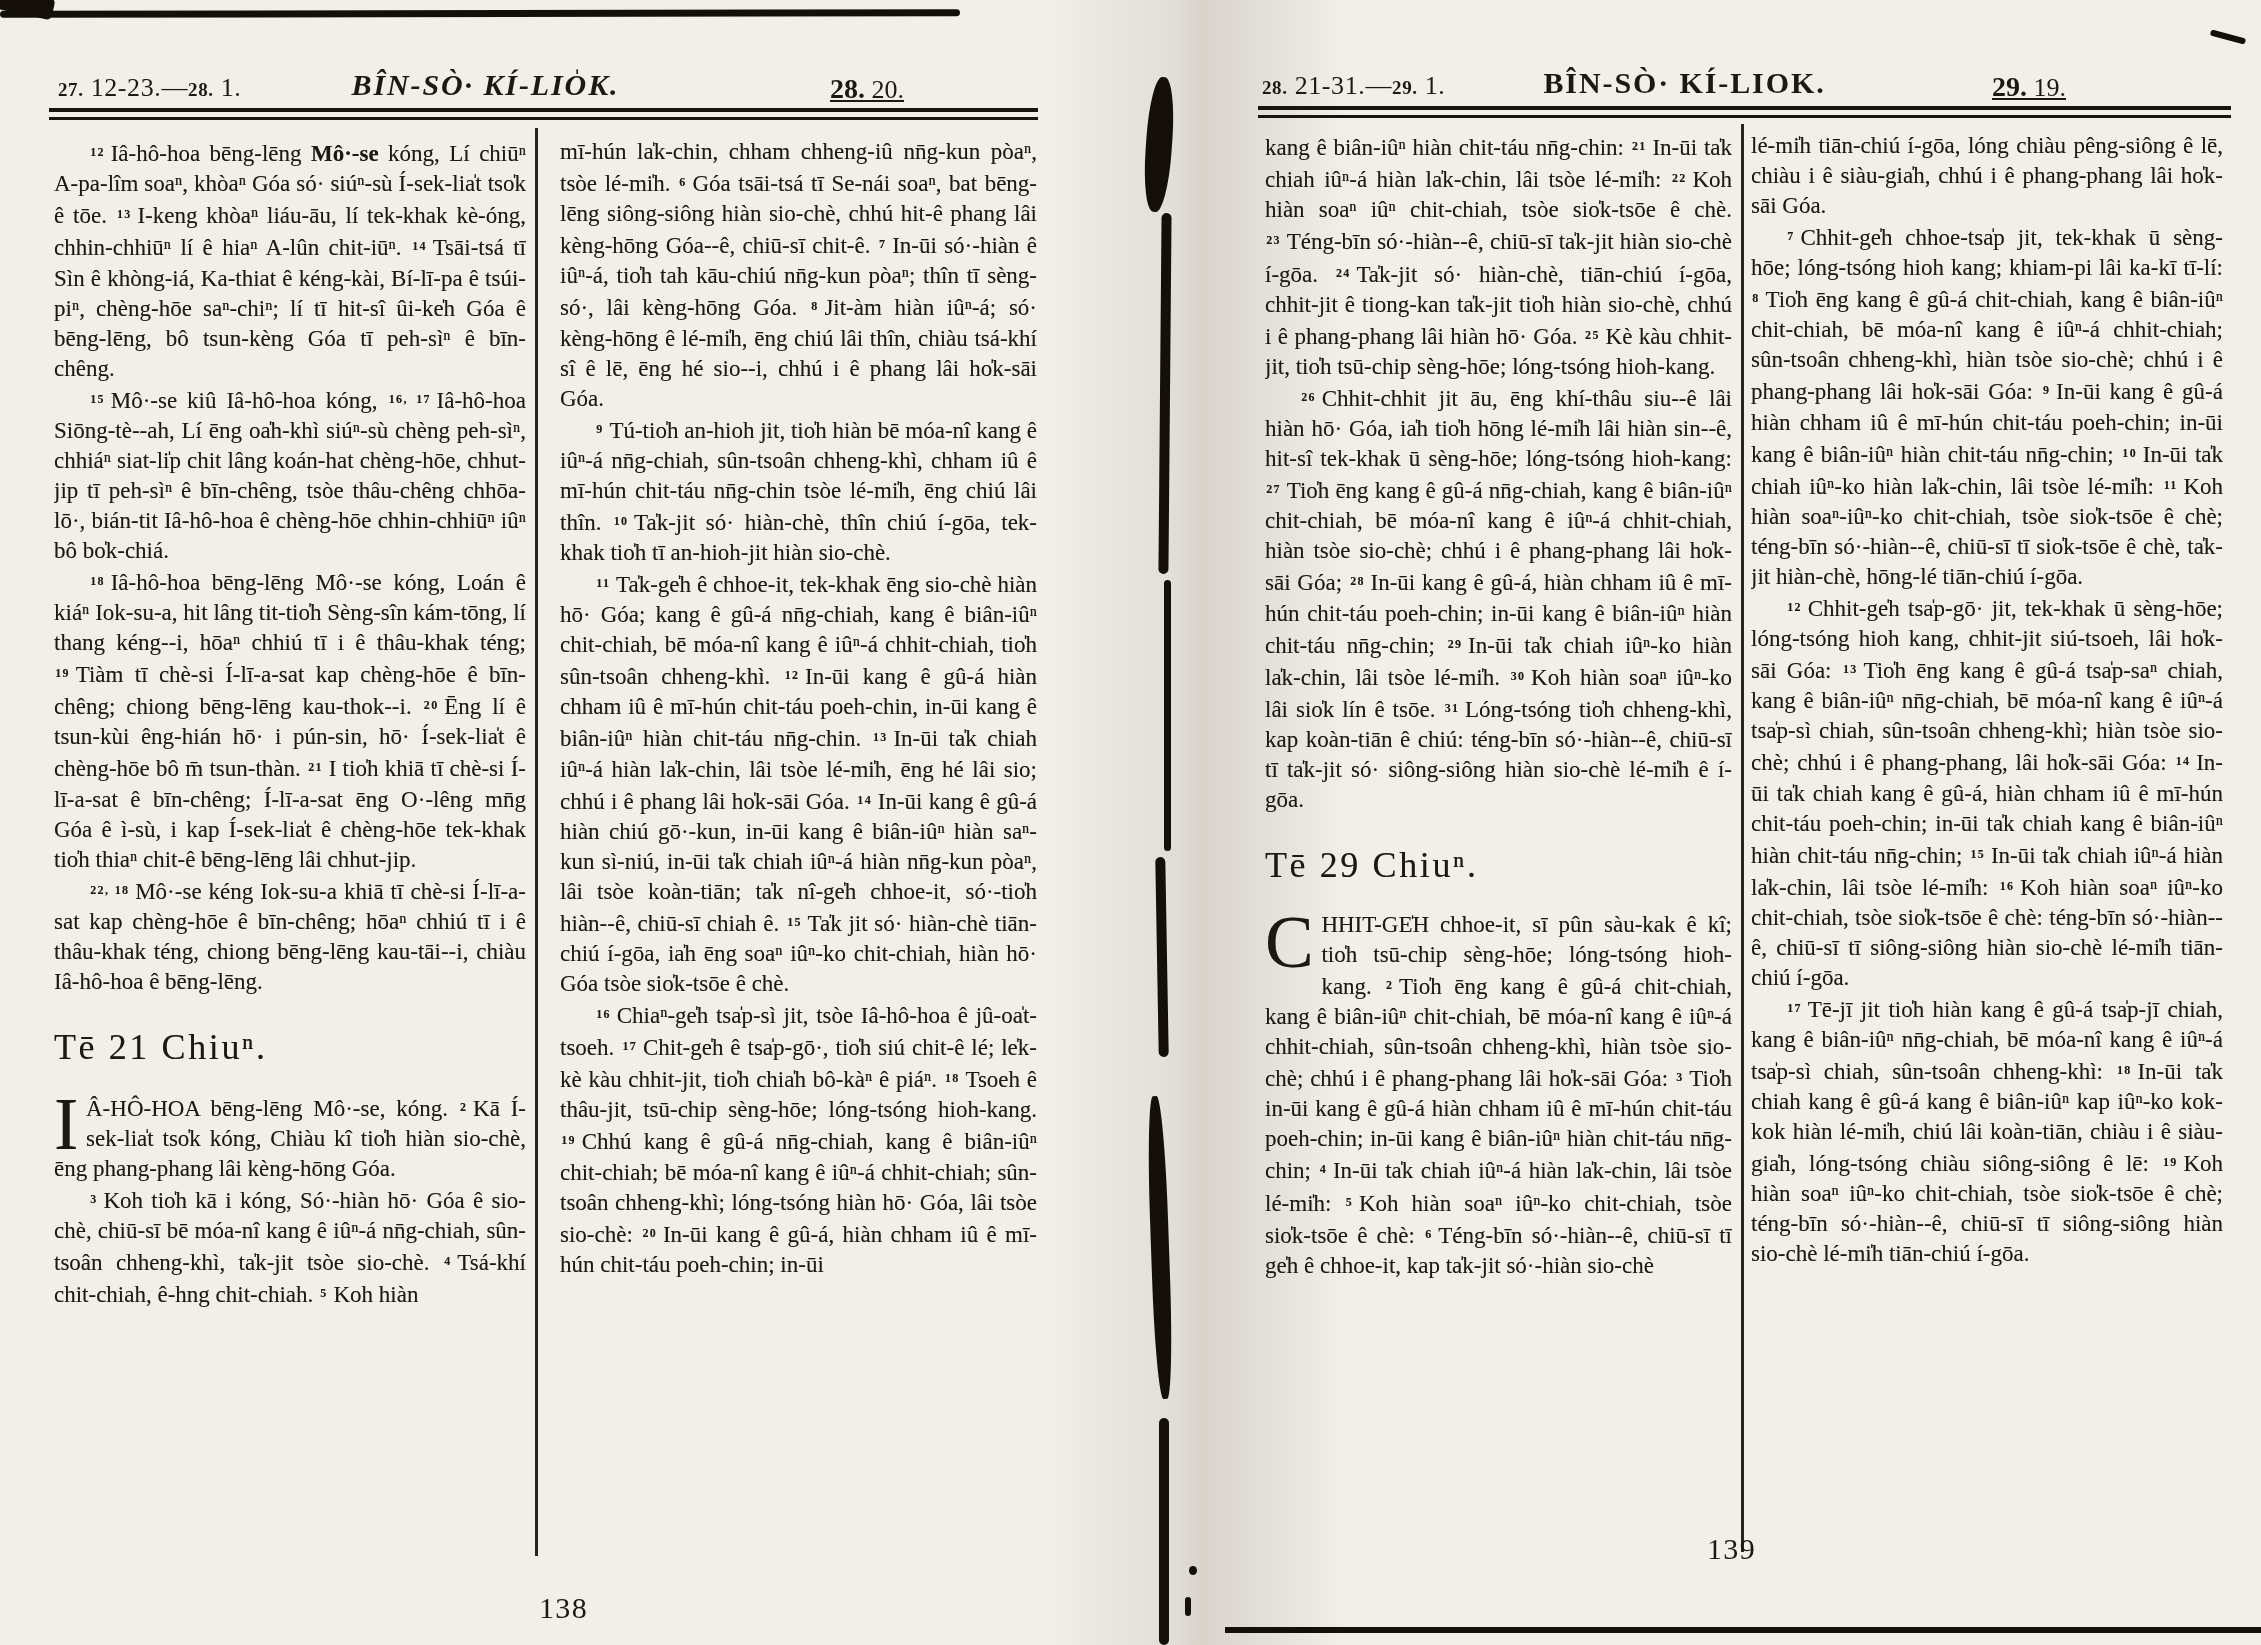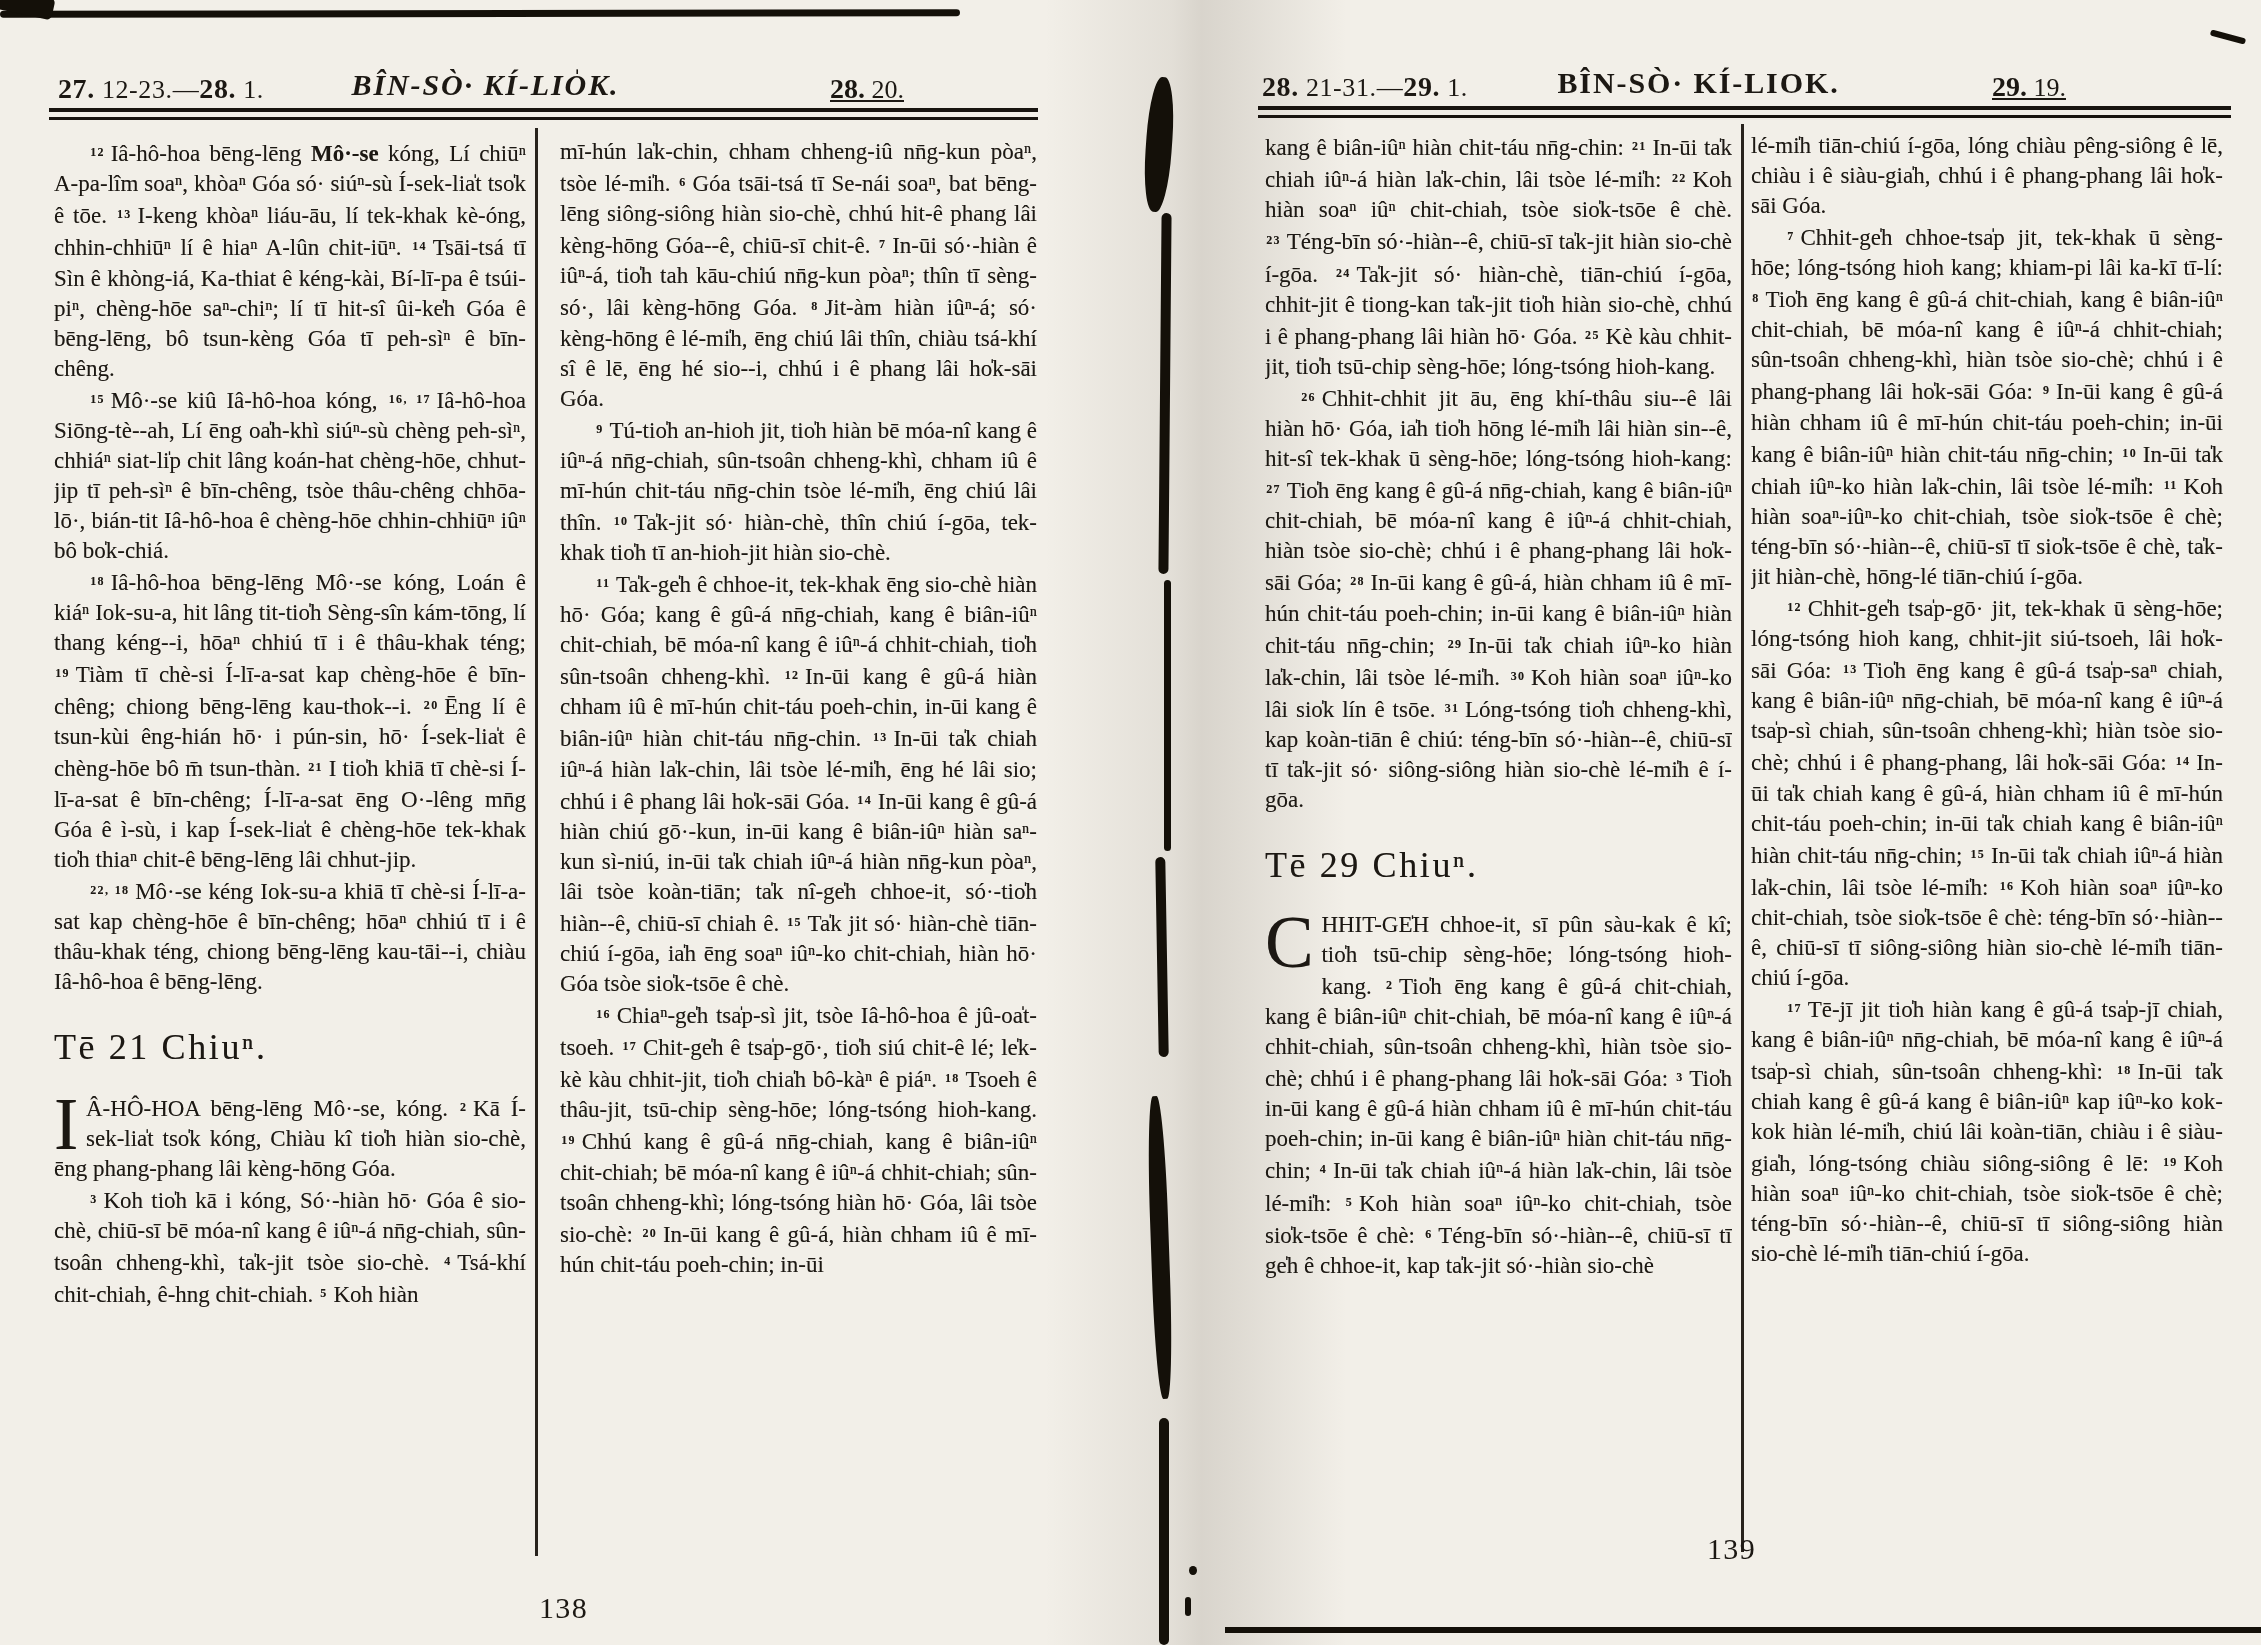"27." .range b { font-size: 28px -> 19px }
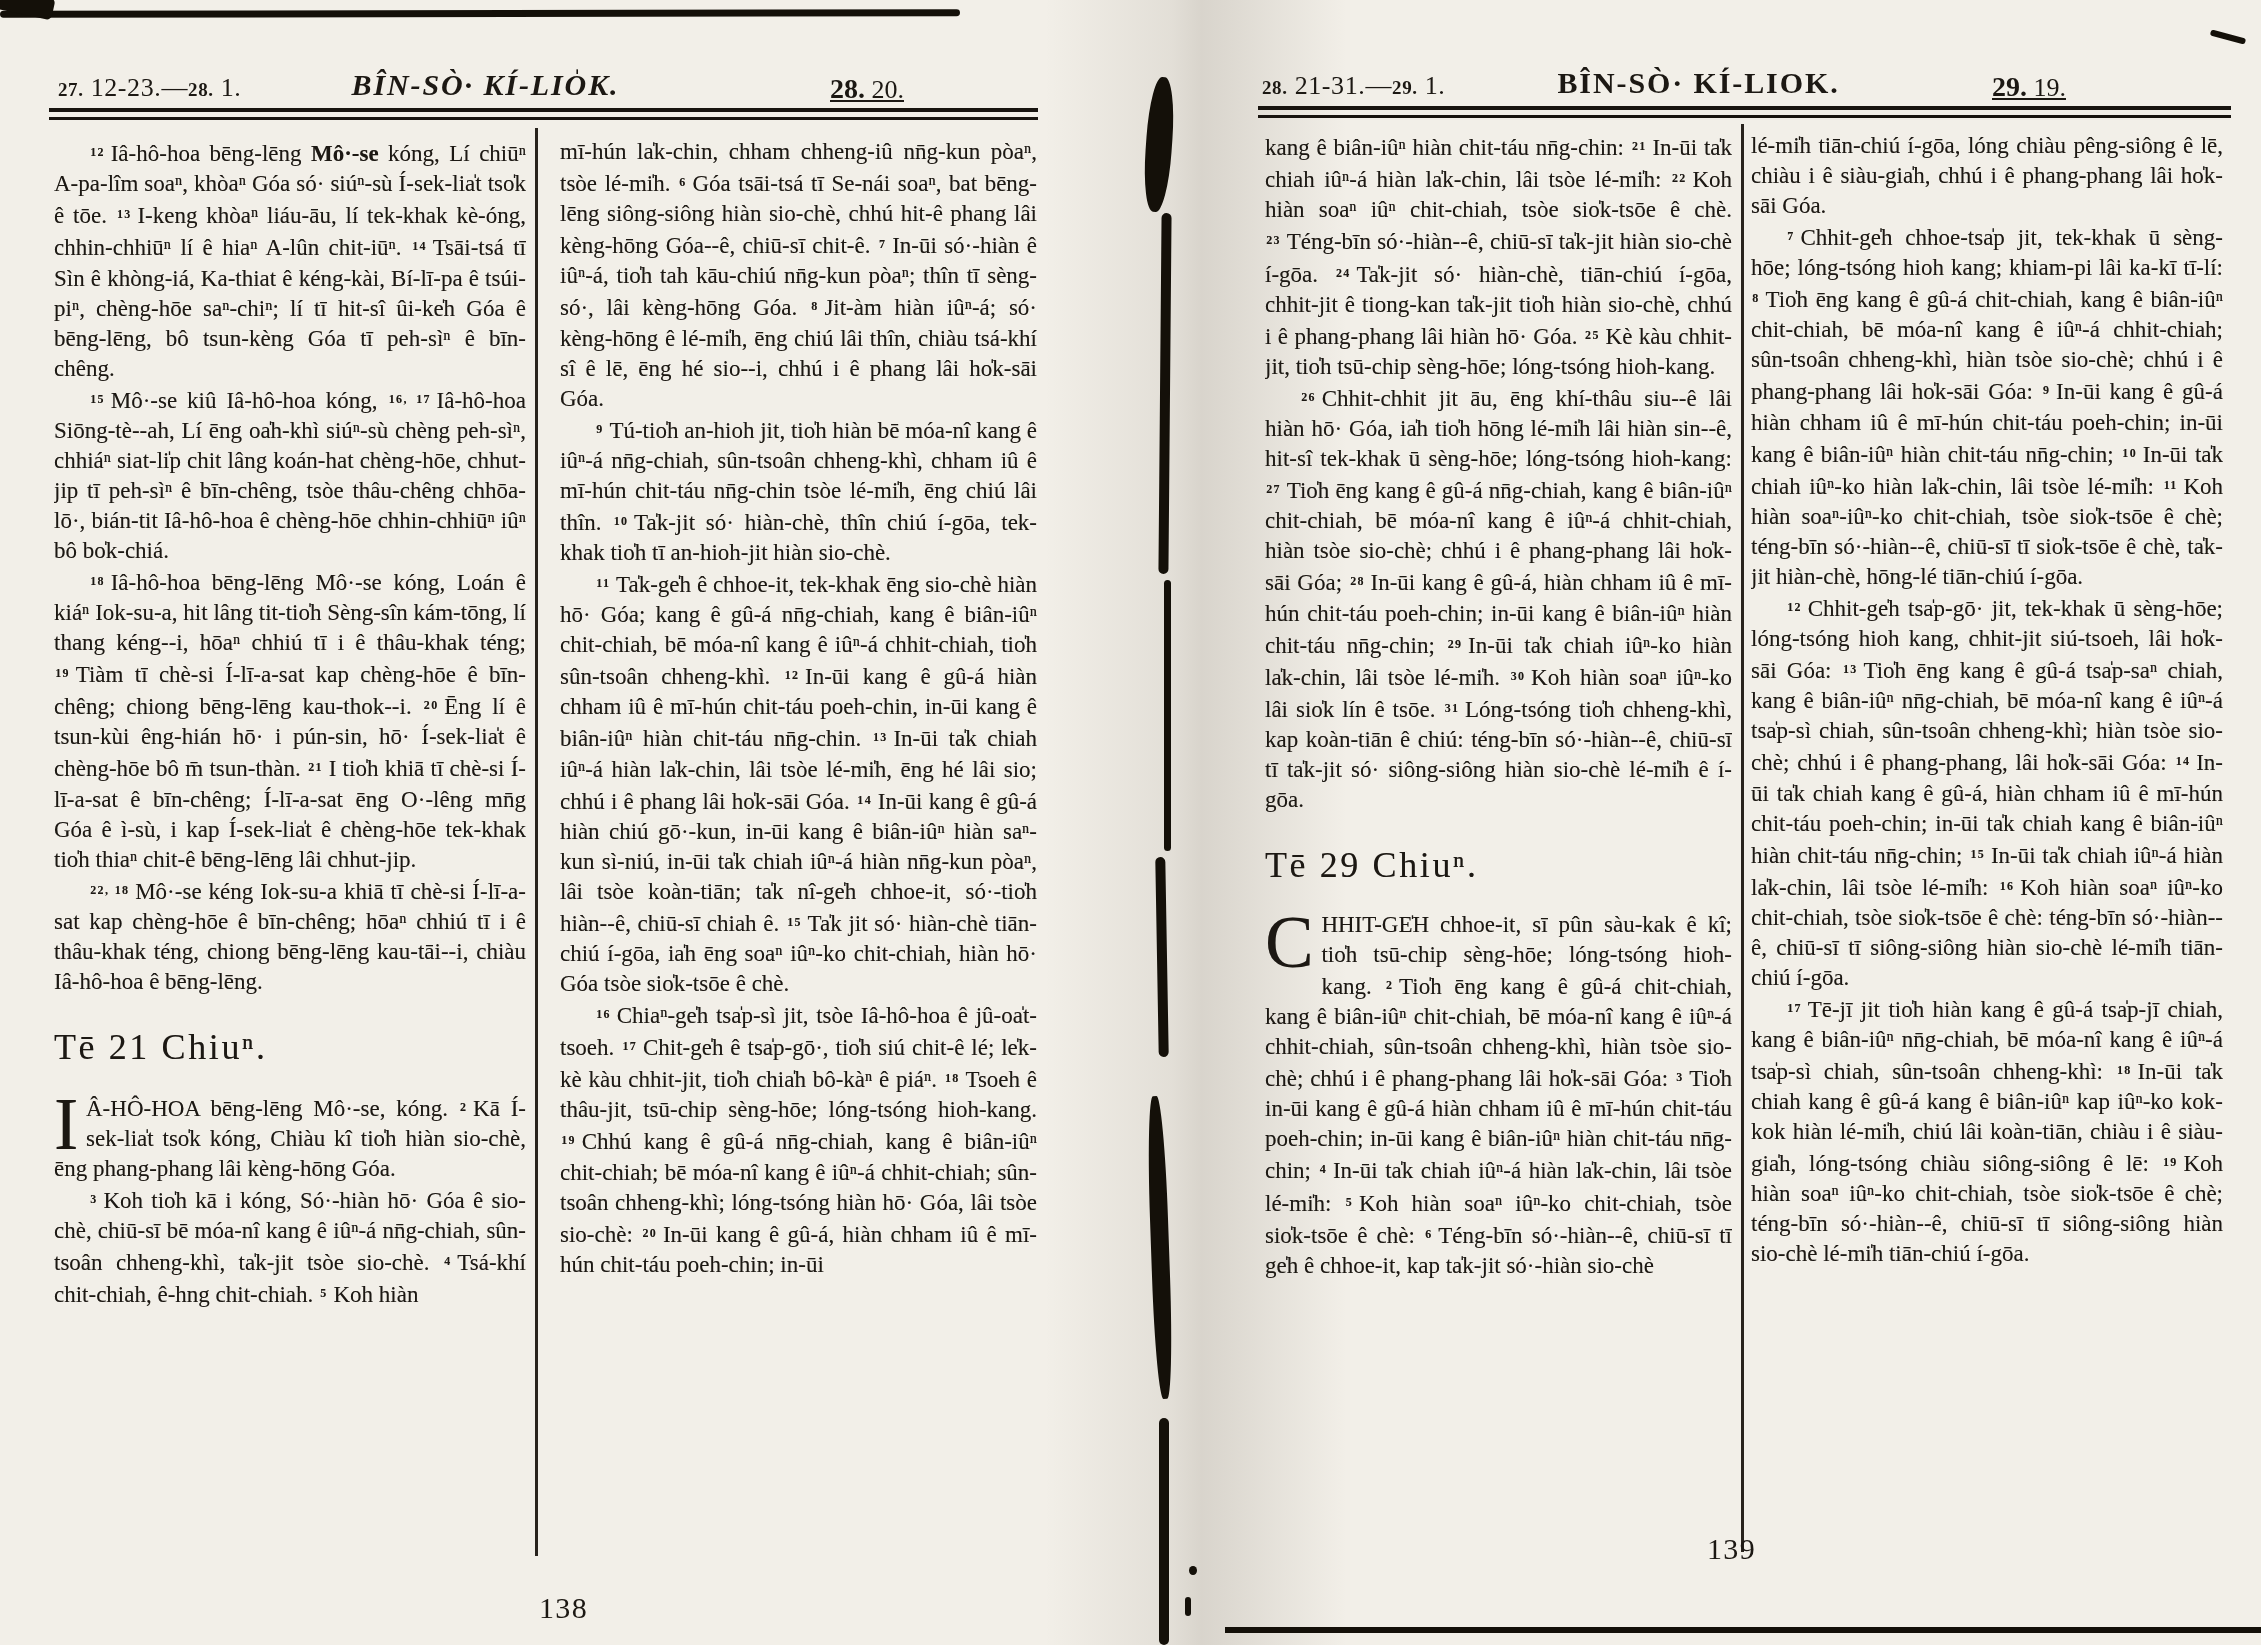"BÎN-SÒ· KÍ-LIOK." div.title { left: 261px -> 247px }
